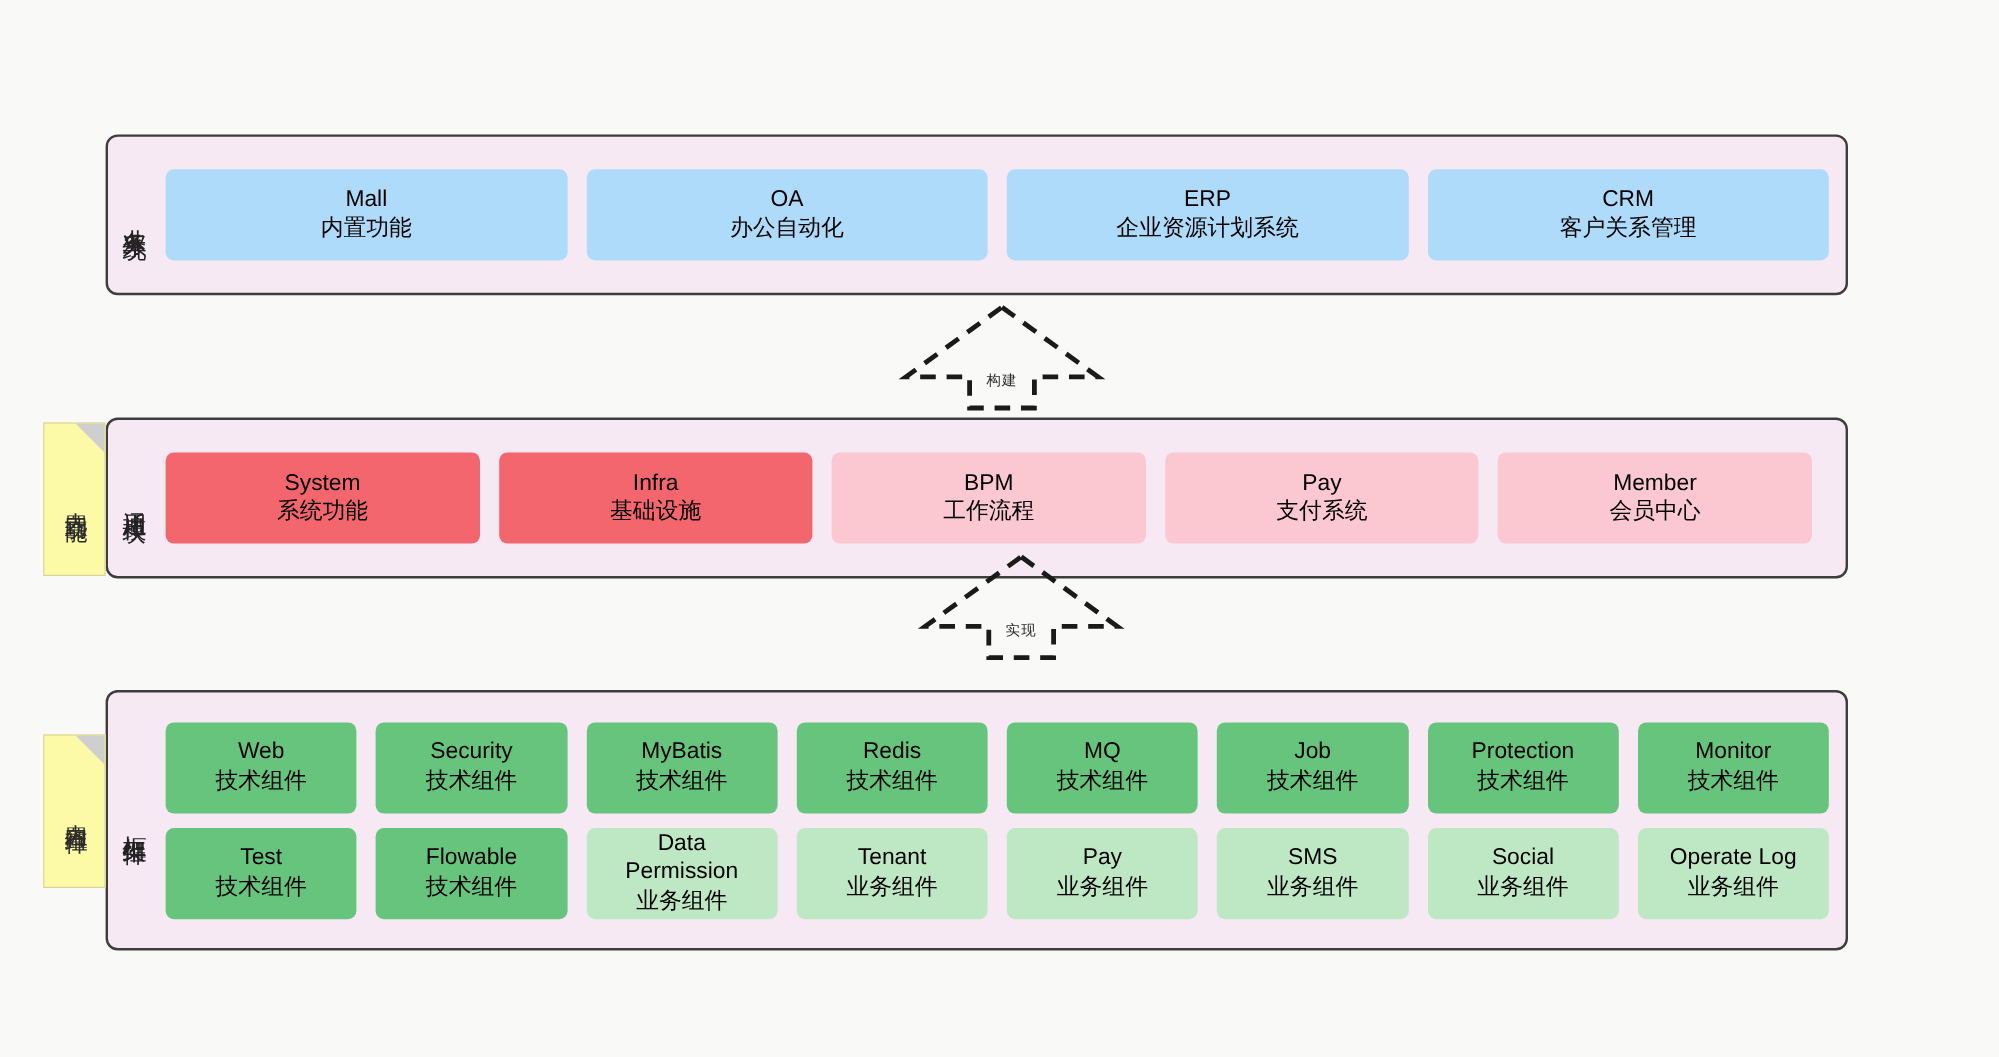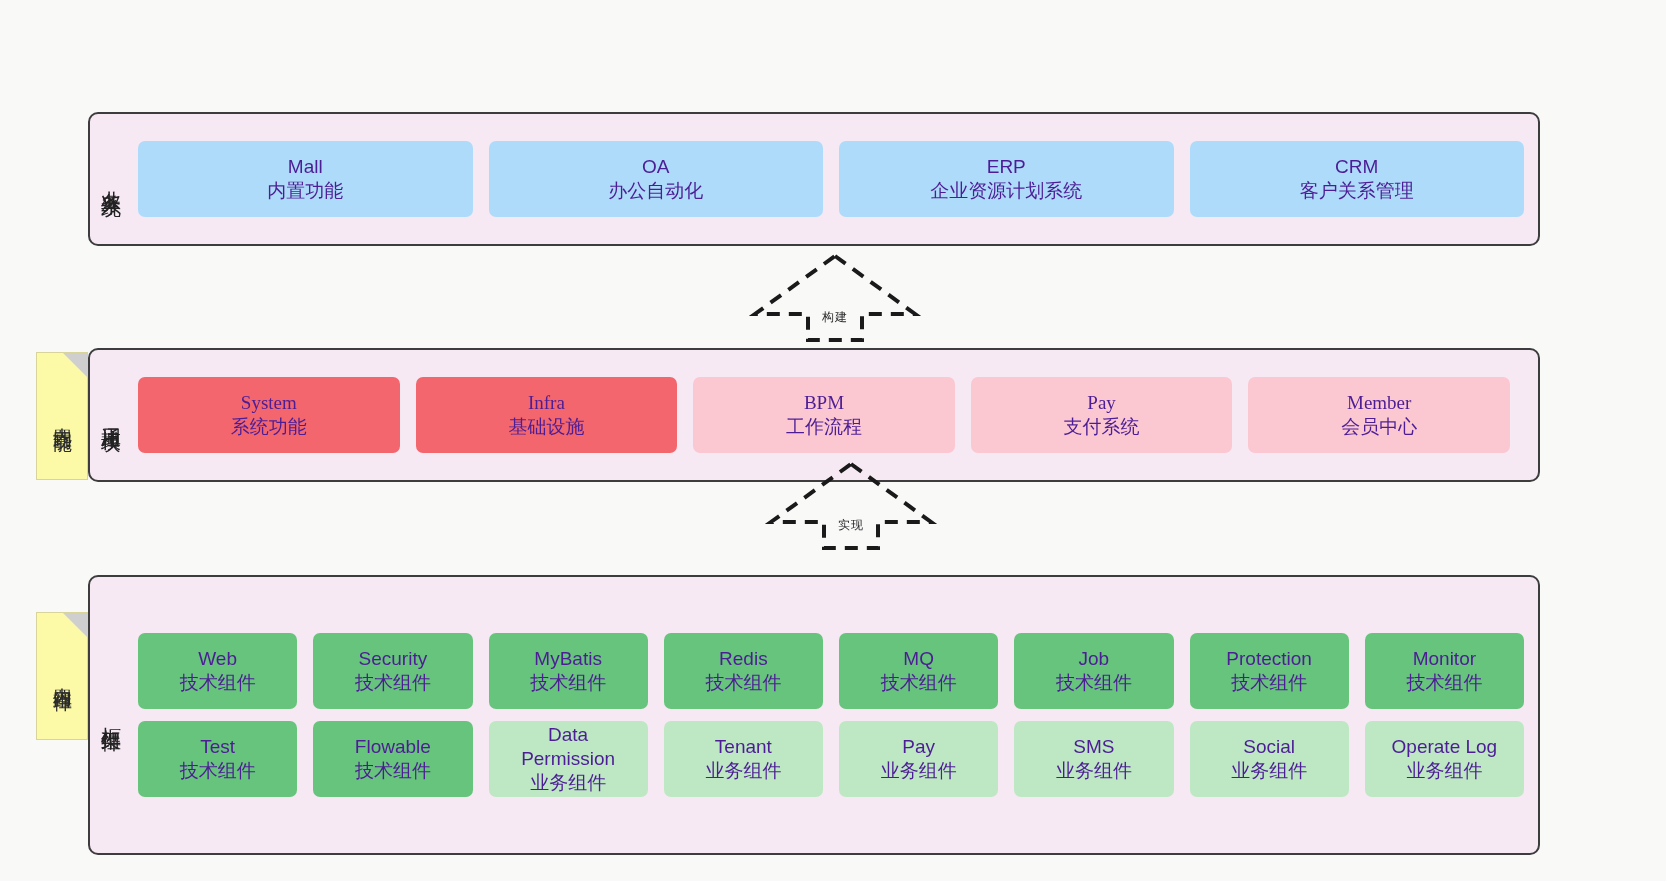"Mall" .cell { color: #4c1d95 -> #000000 }
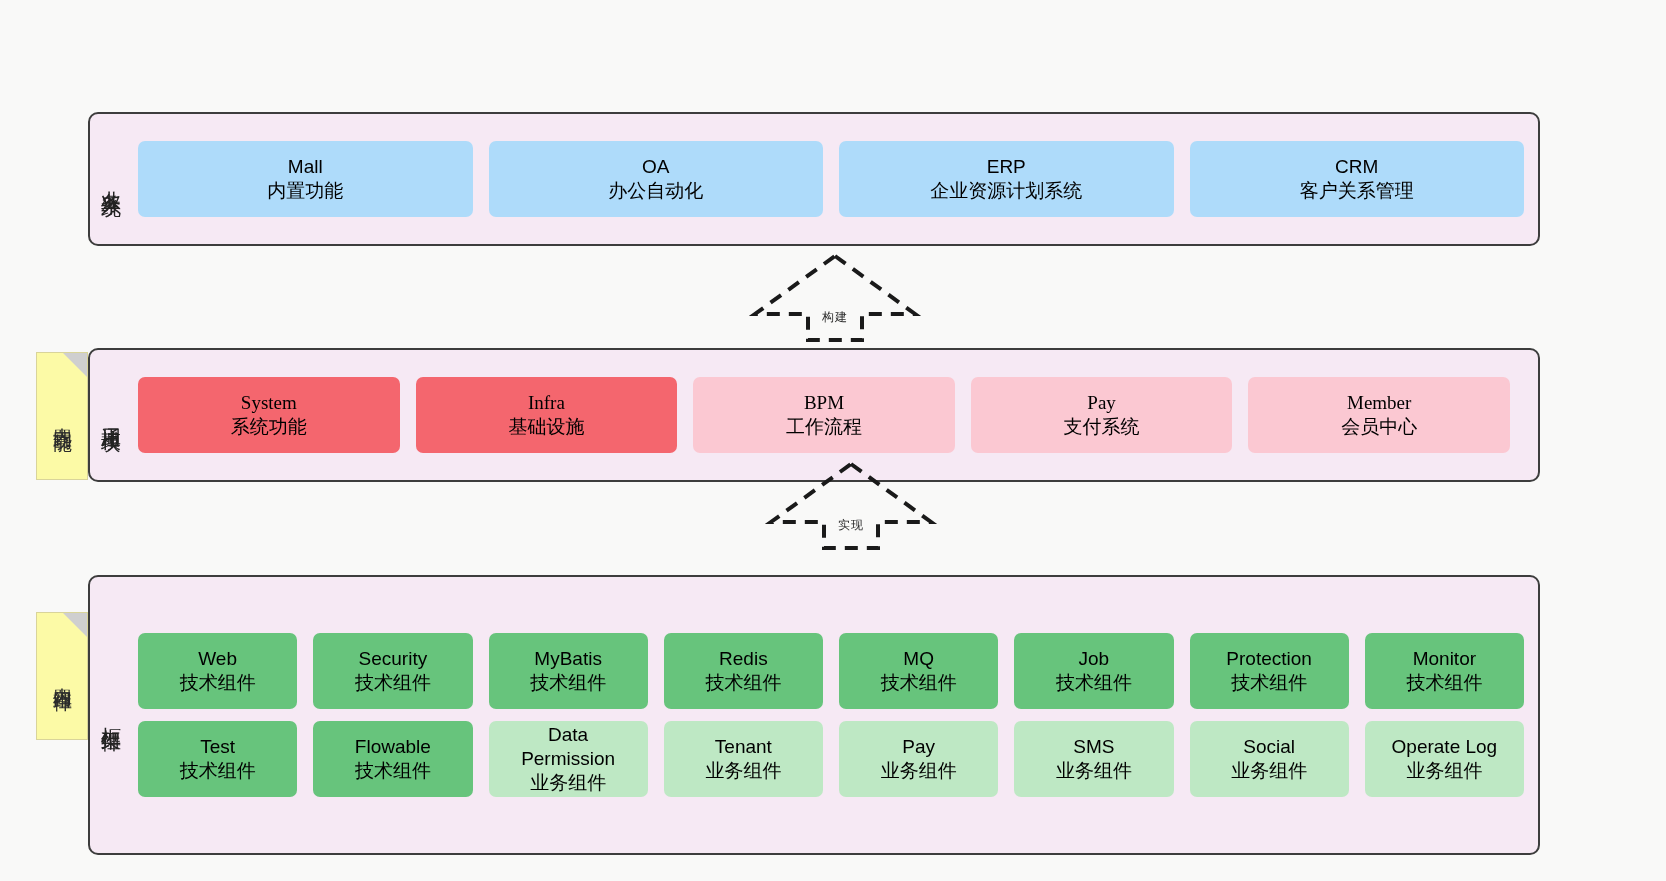"System" #layer-common .layer-body { font-family: Liberation Serif, serif -> none }
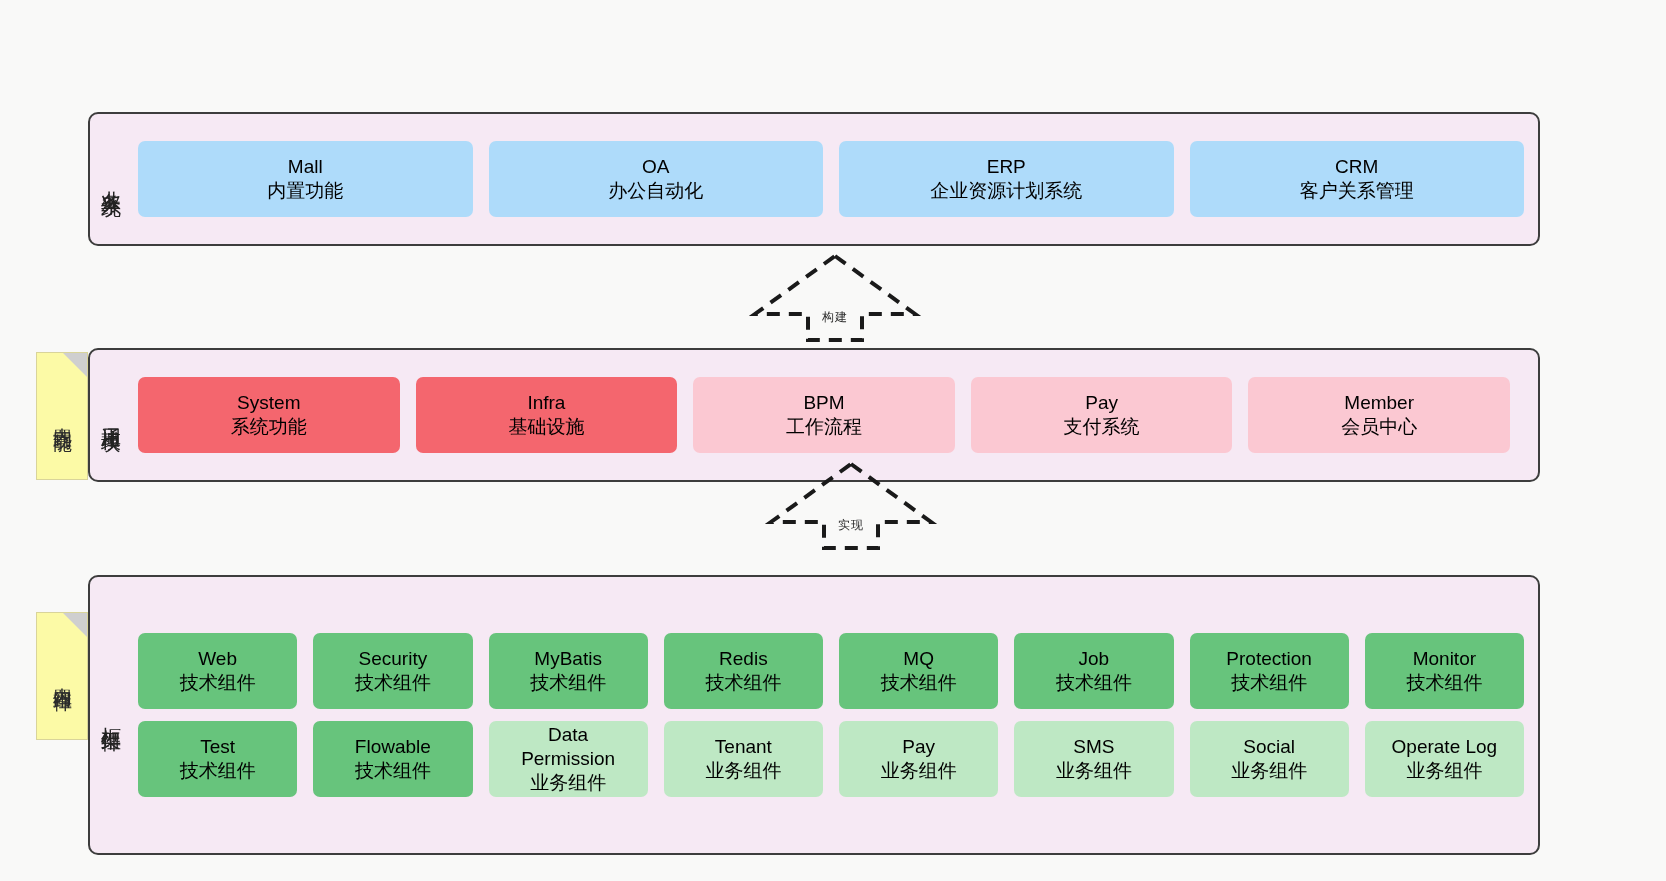"Web" #layer-framework { height: 280px -> 217px }
